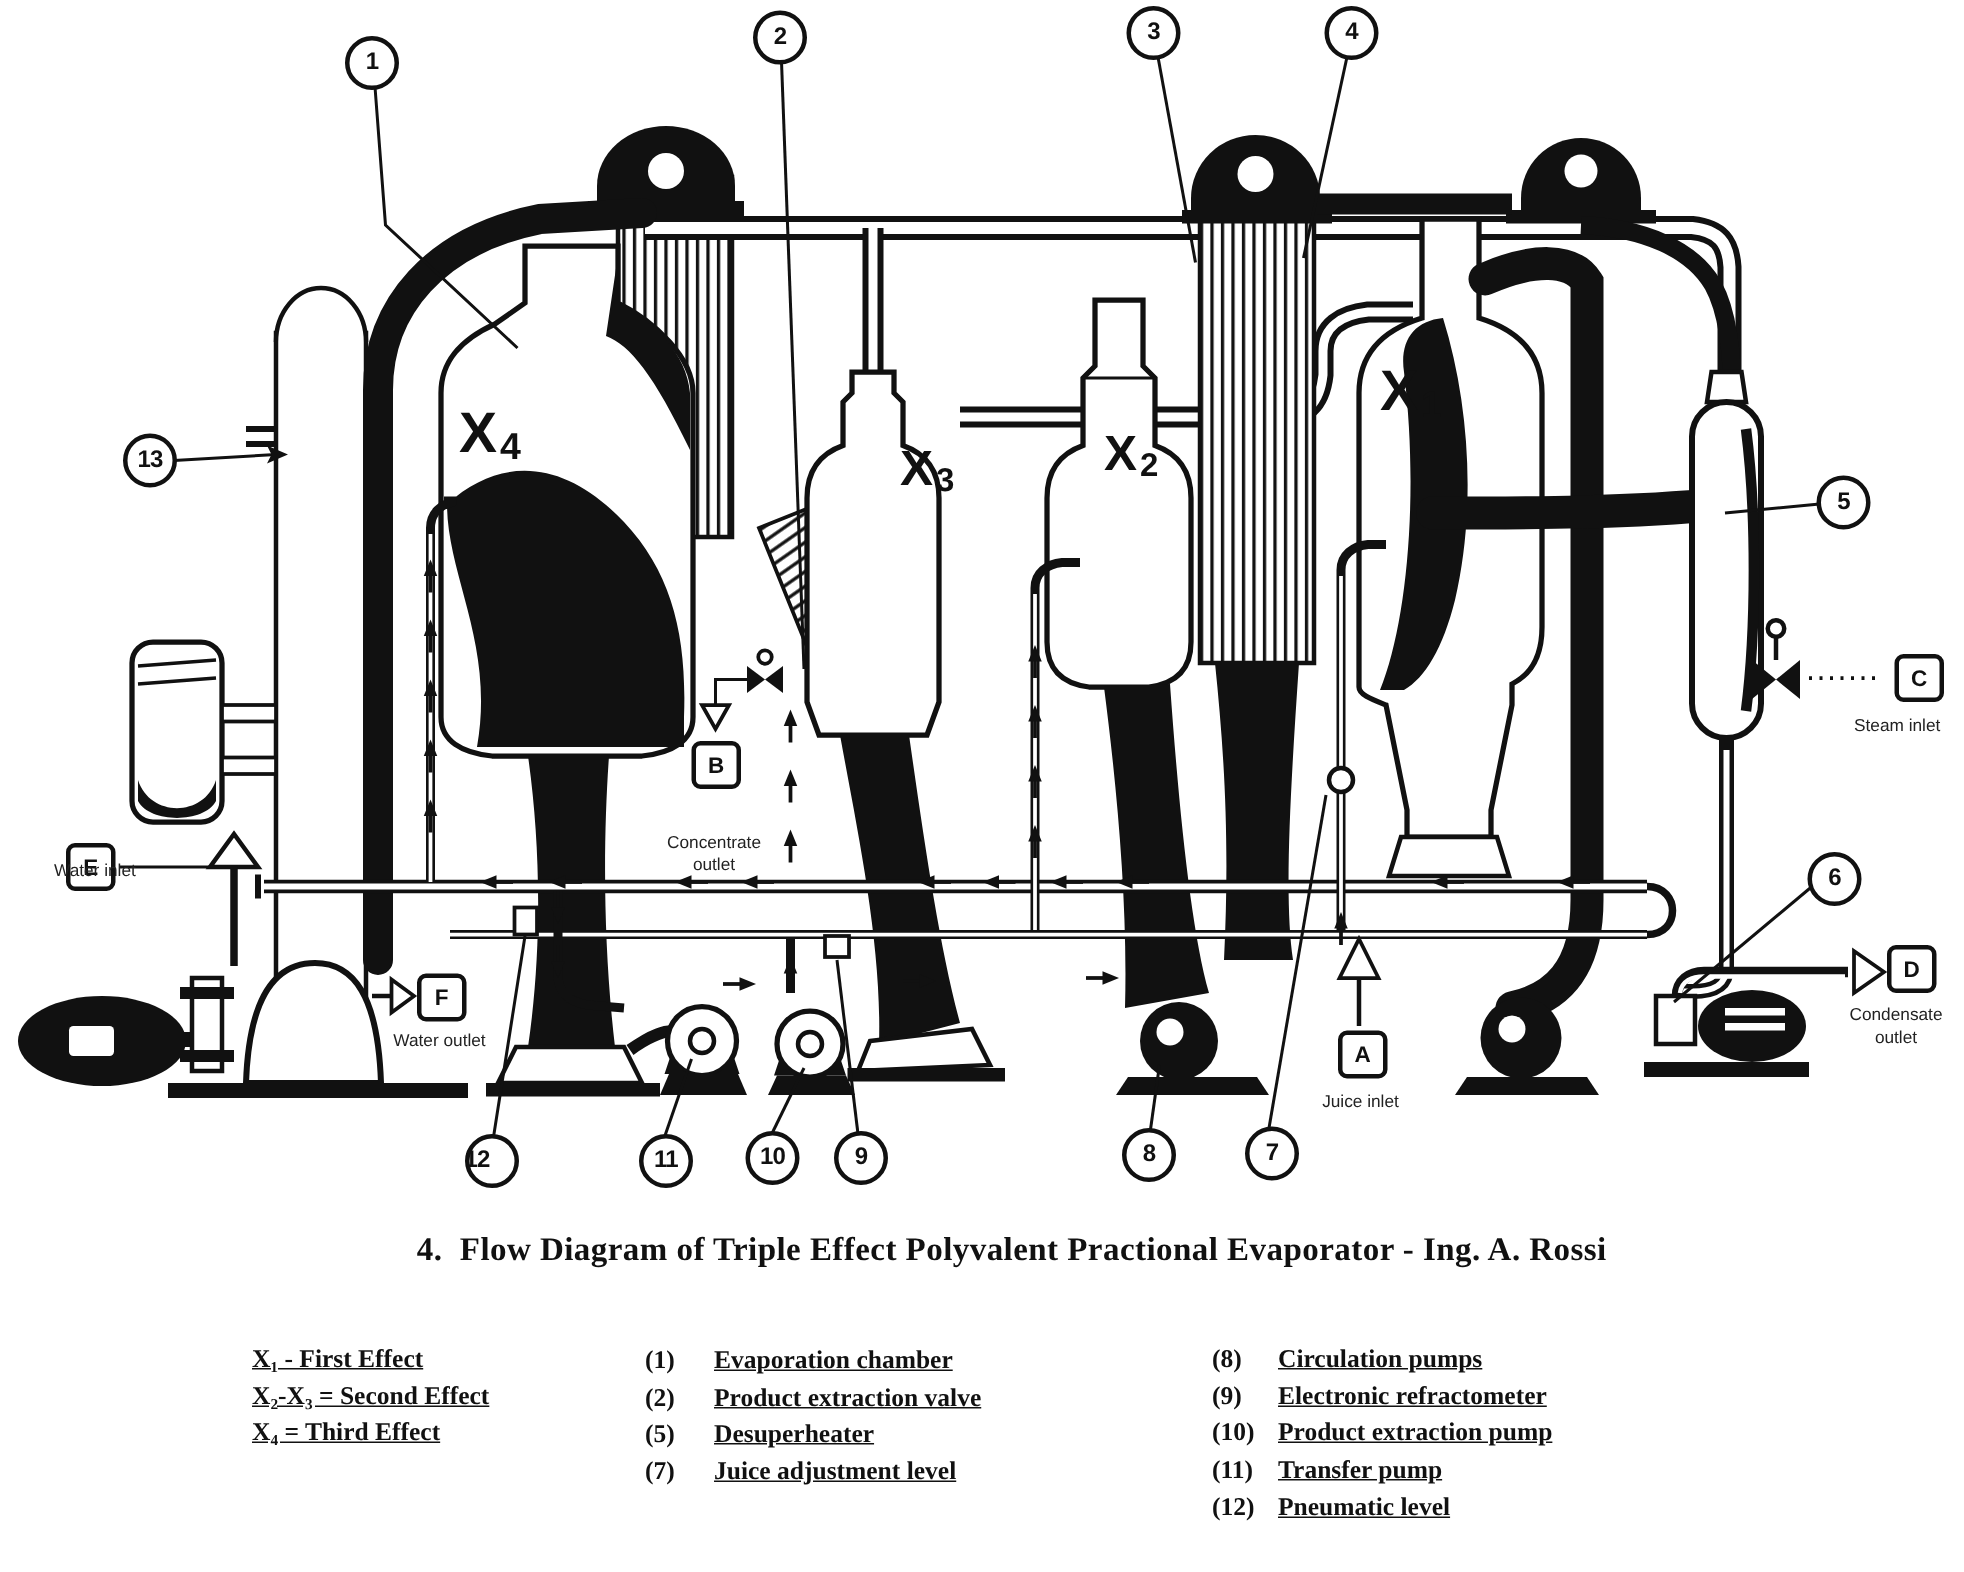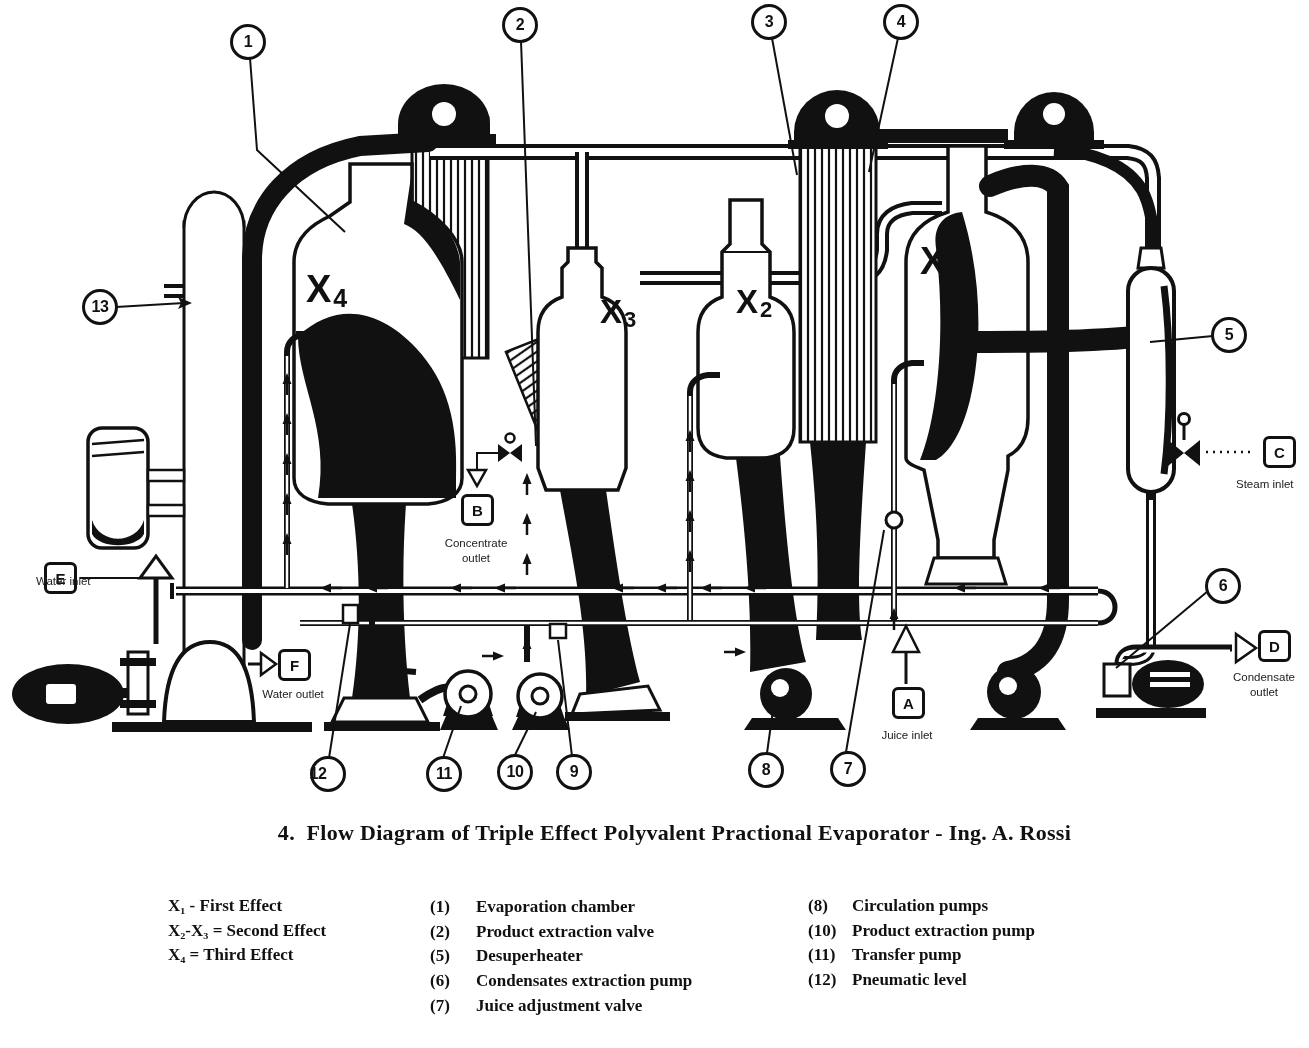"Concentrate outlet" div.port-label { top: 536px -> 555px }
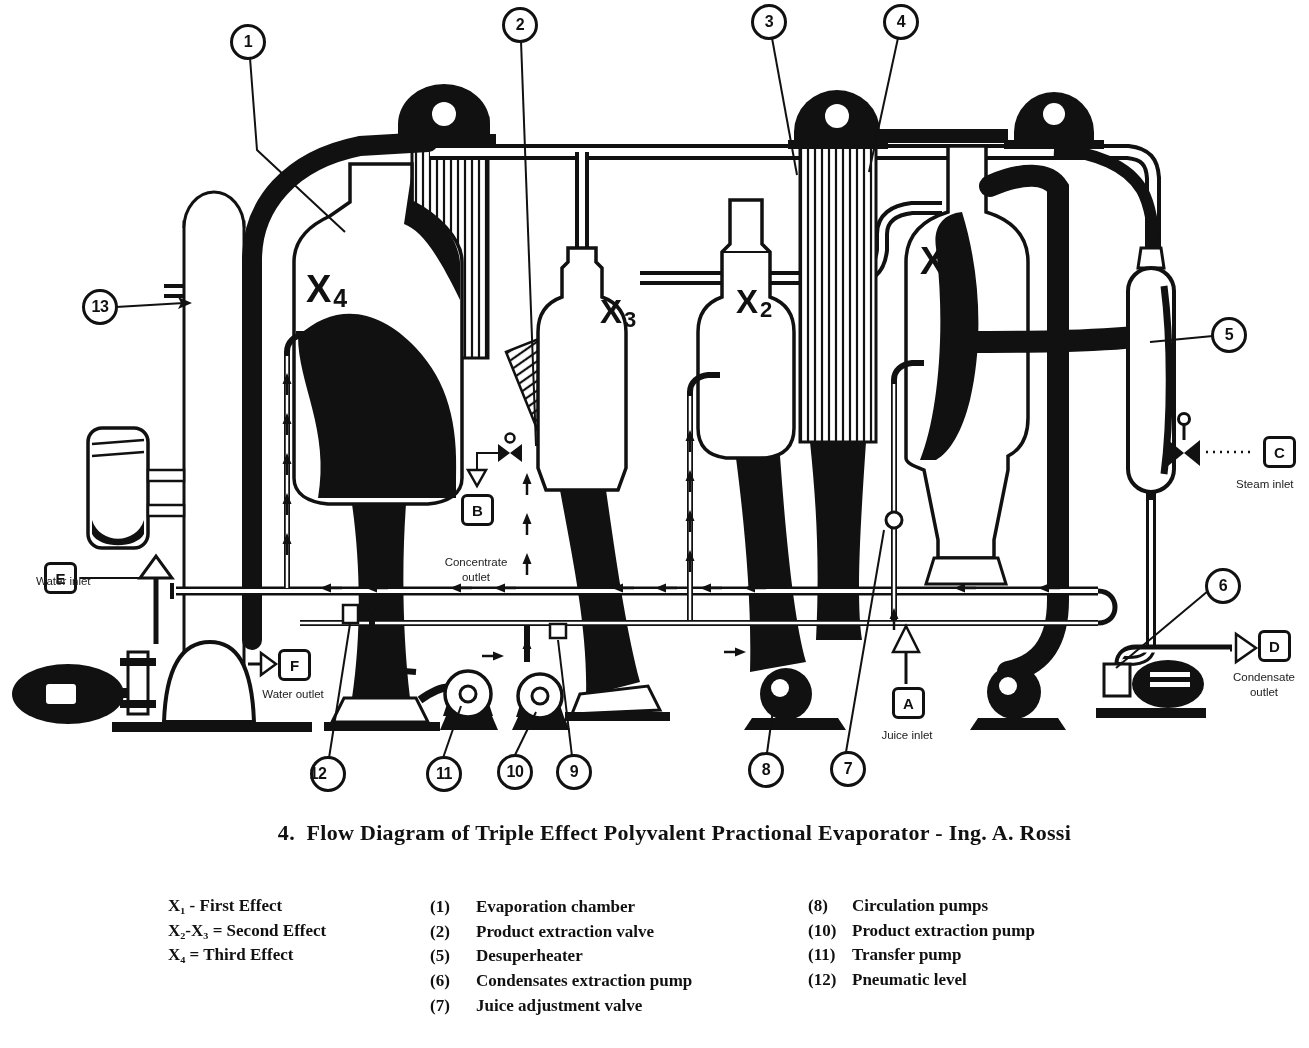"X₁ - First Effect" .legend-col { text-decoration: none -> underline }
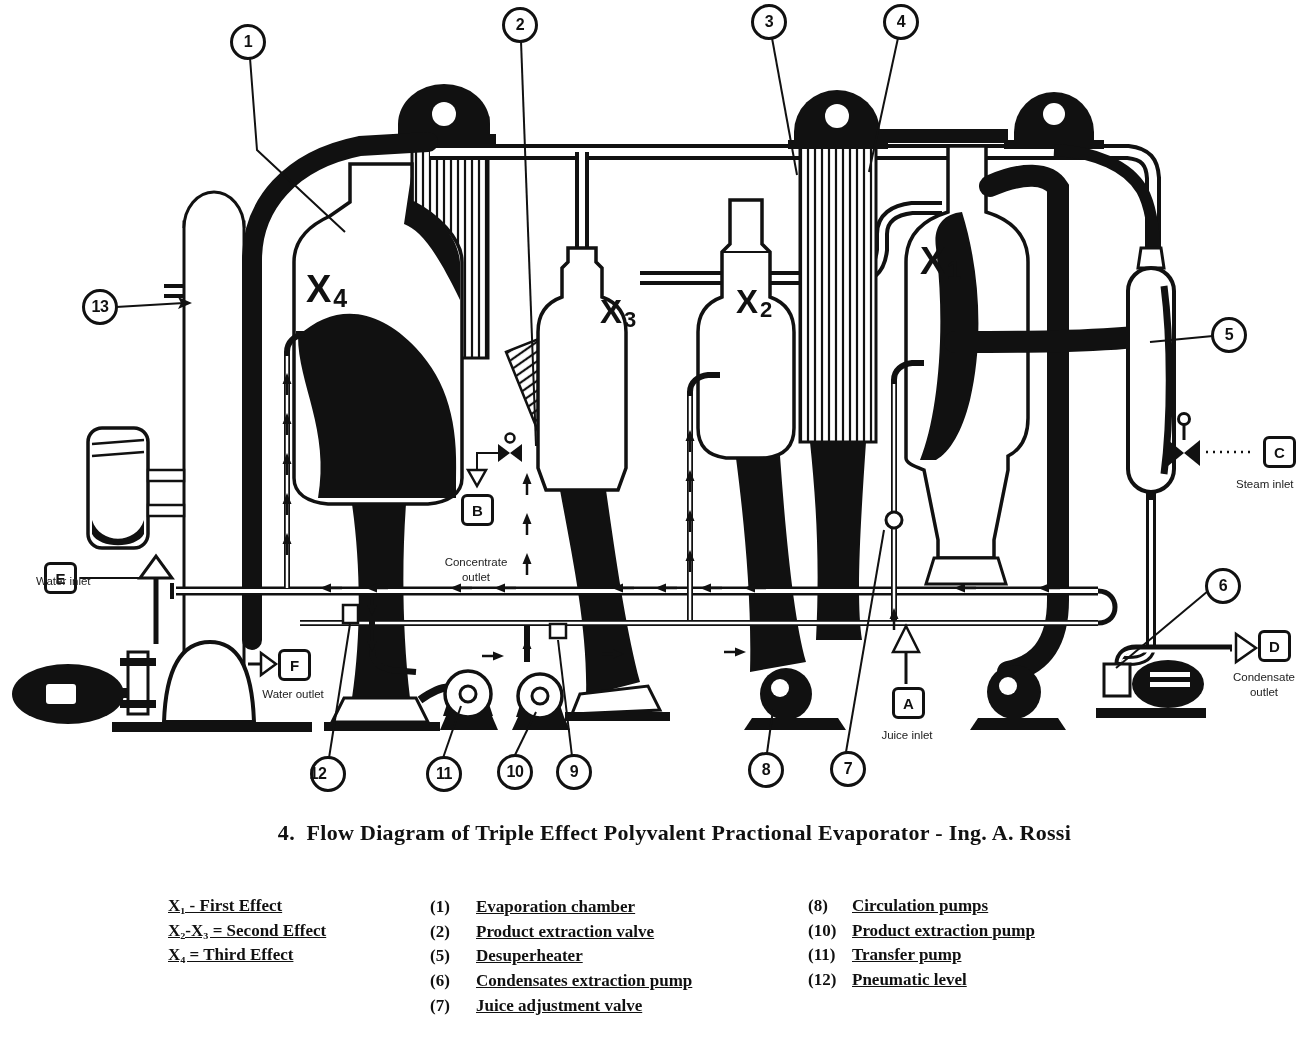"(9) Electronic refractometer" div.lrow { html: none -> <div><span>(9)</span><span>Electronic refractometer</span></div> }
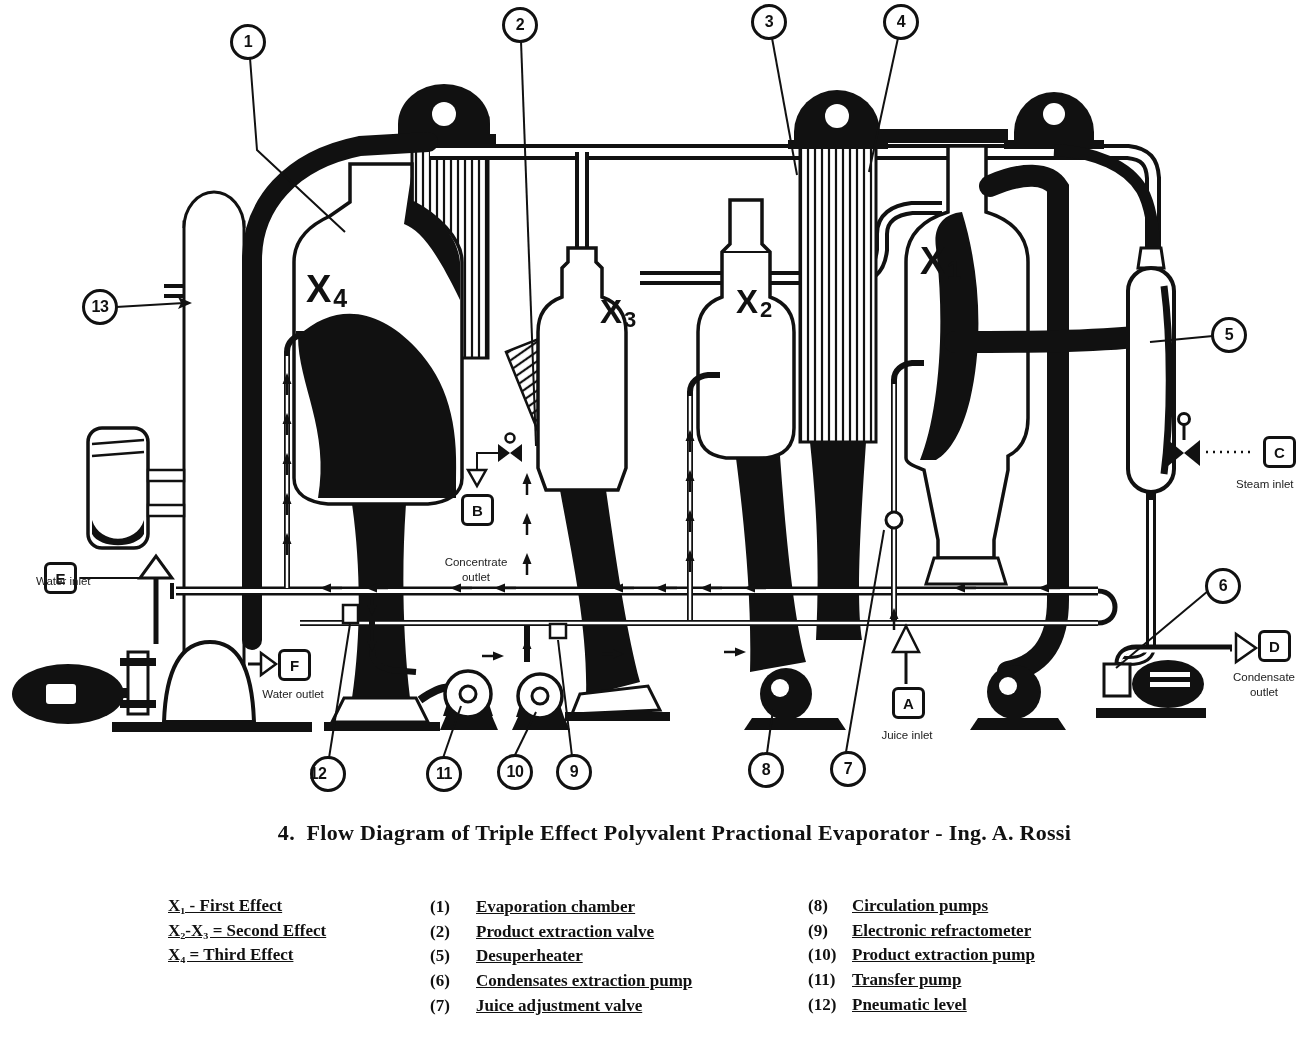"(6) Condensates extraction pump" div.lrow { html: <div><span>(6)</span><span>Condensates extraction pump</span></div> -> none }
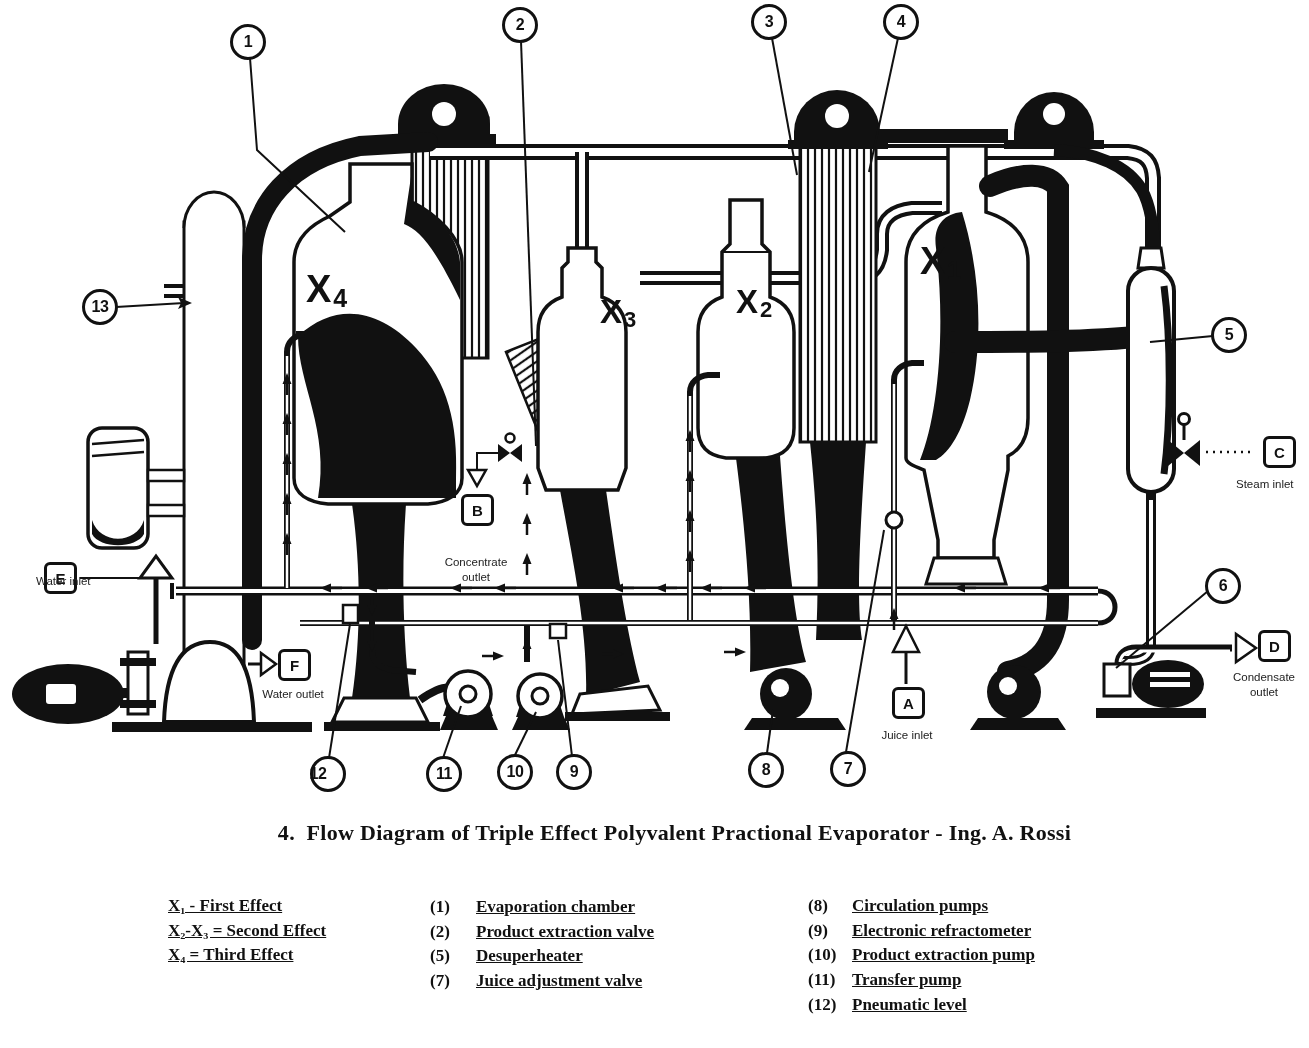"Juice adjustment valve" span { text: valve -> level }
